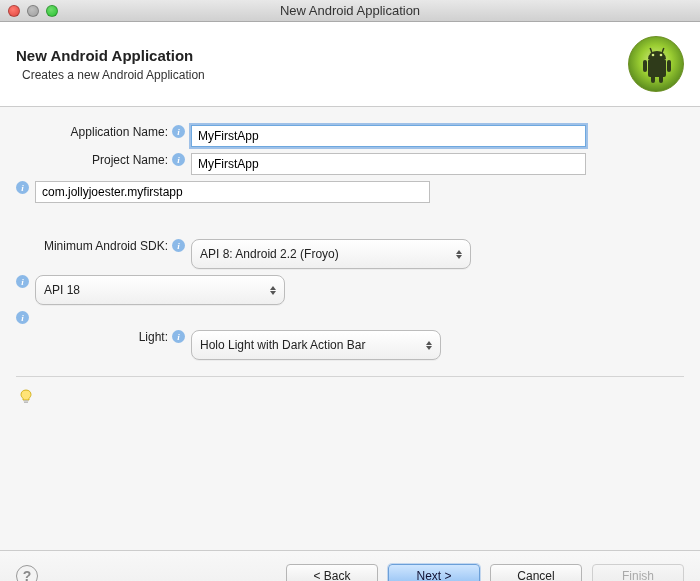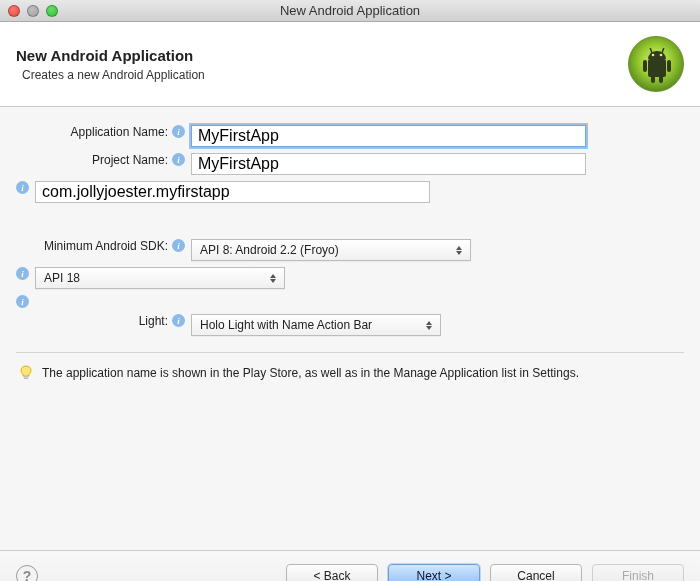"MyFirstApp" .row input[type="text"] { font-size: 16px -> 12px }
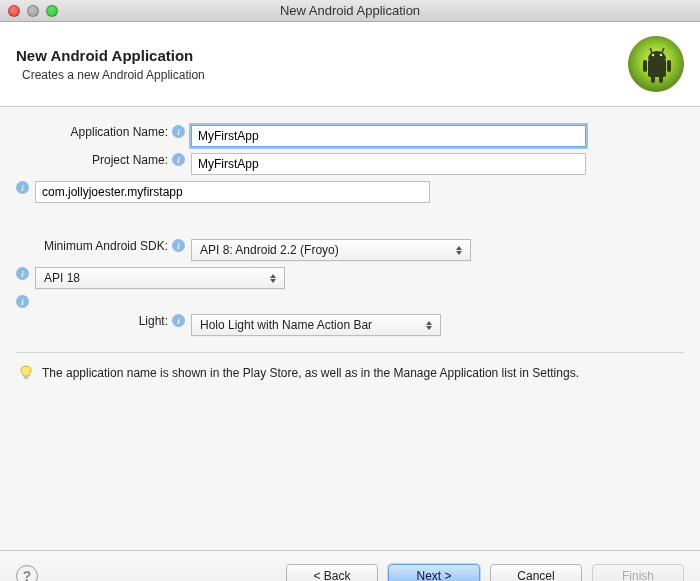"API 8: Android 2.2 (Froyo)" .select { border-radius: 0 -> 8px; height: 22px -> 30px }
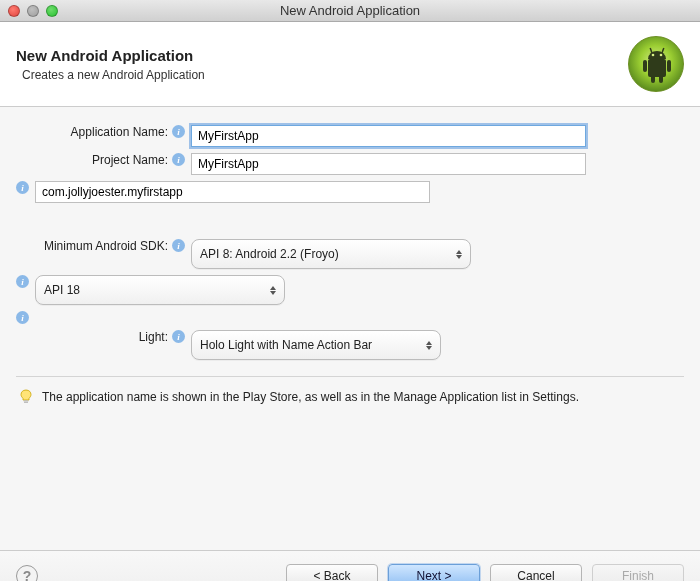"Holo Light with Name Action" span { text: Name -> Dark }
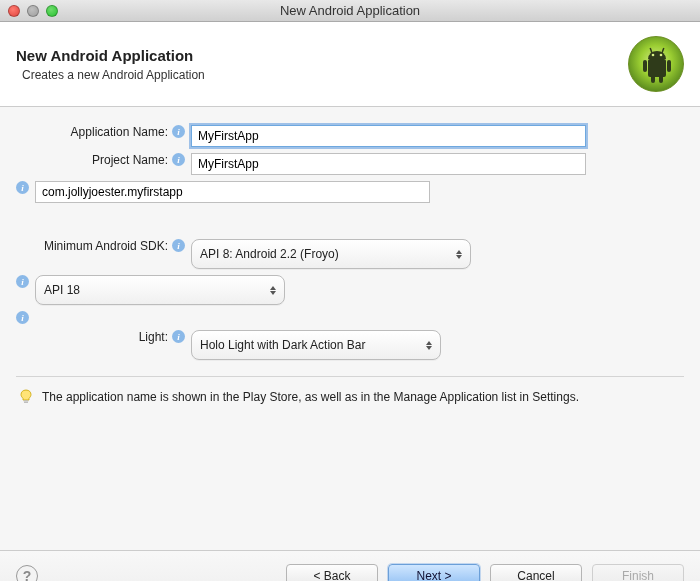"The application name is shown" span { html: <span>The application name is shown in the Play Store, as well as in the Manage Application list in Settings.</span> -> none }
